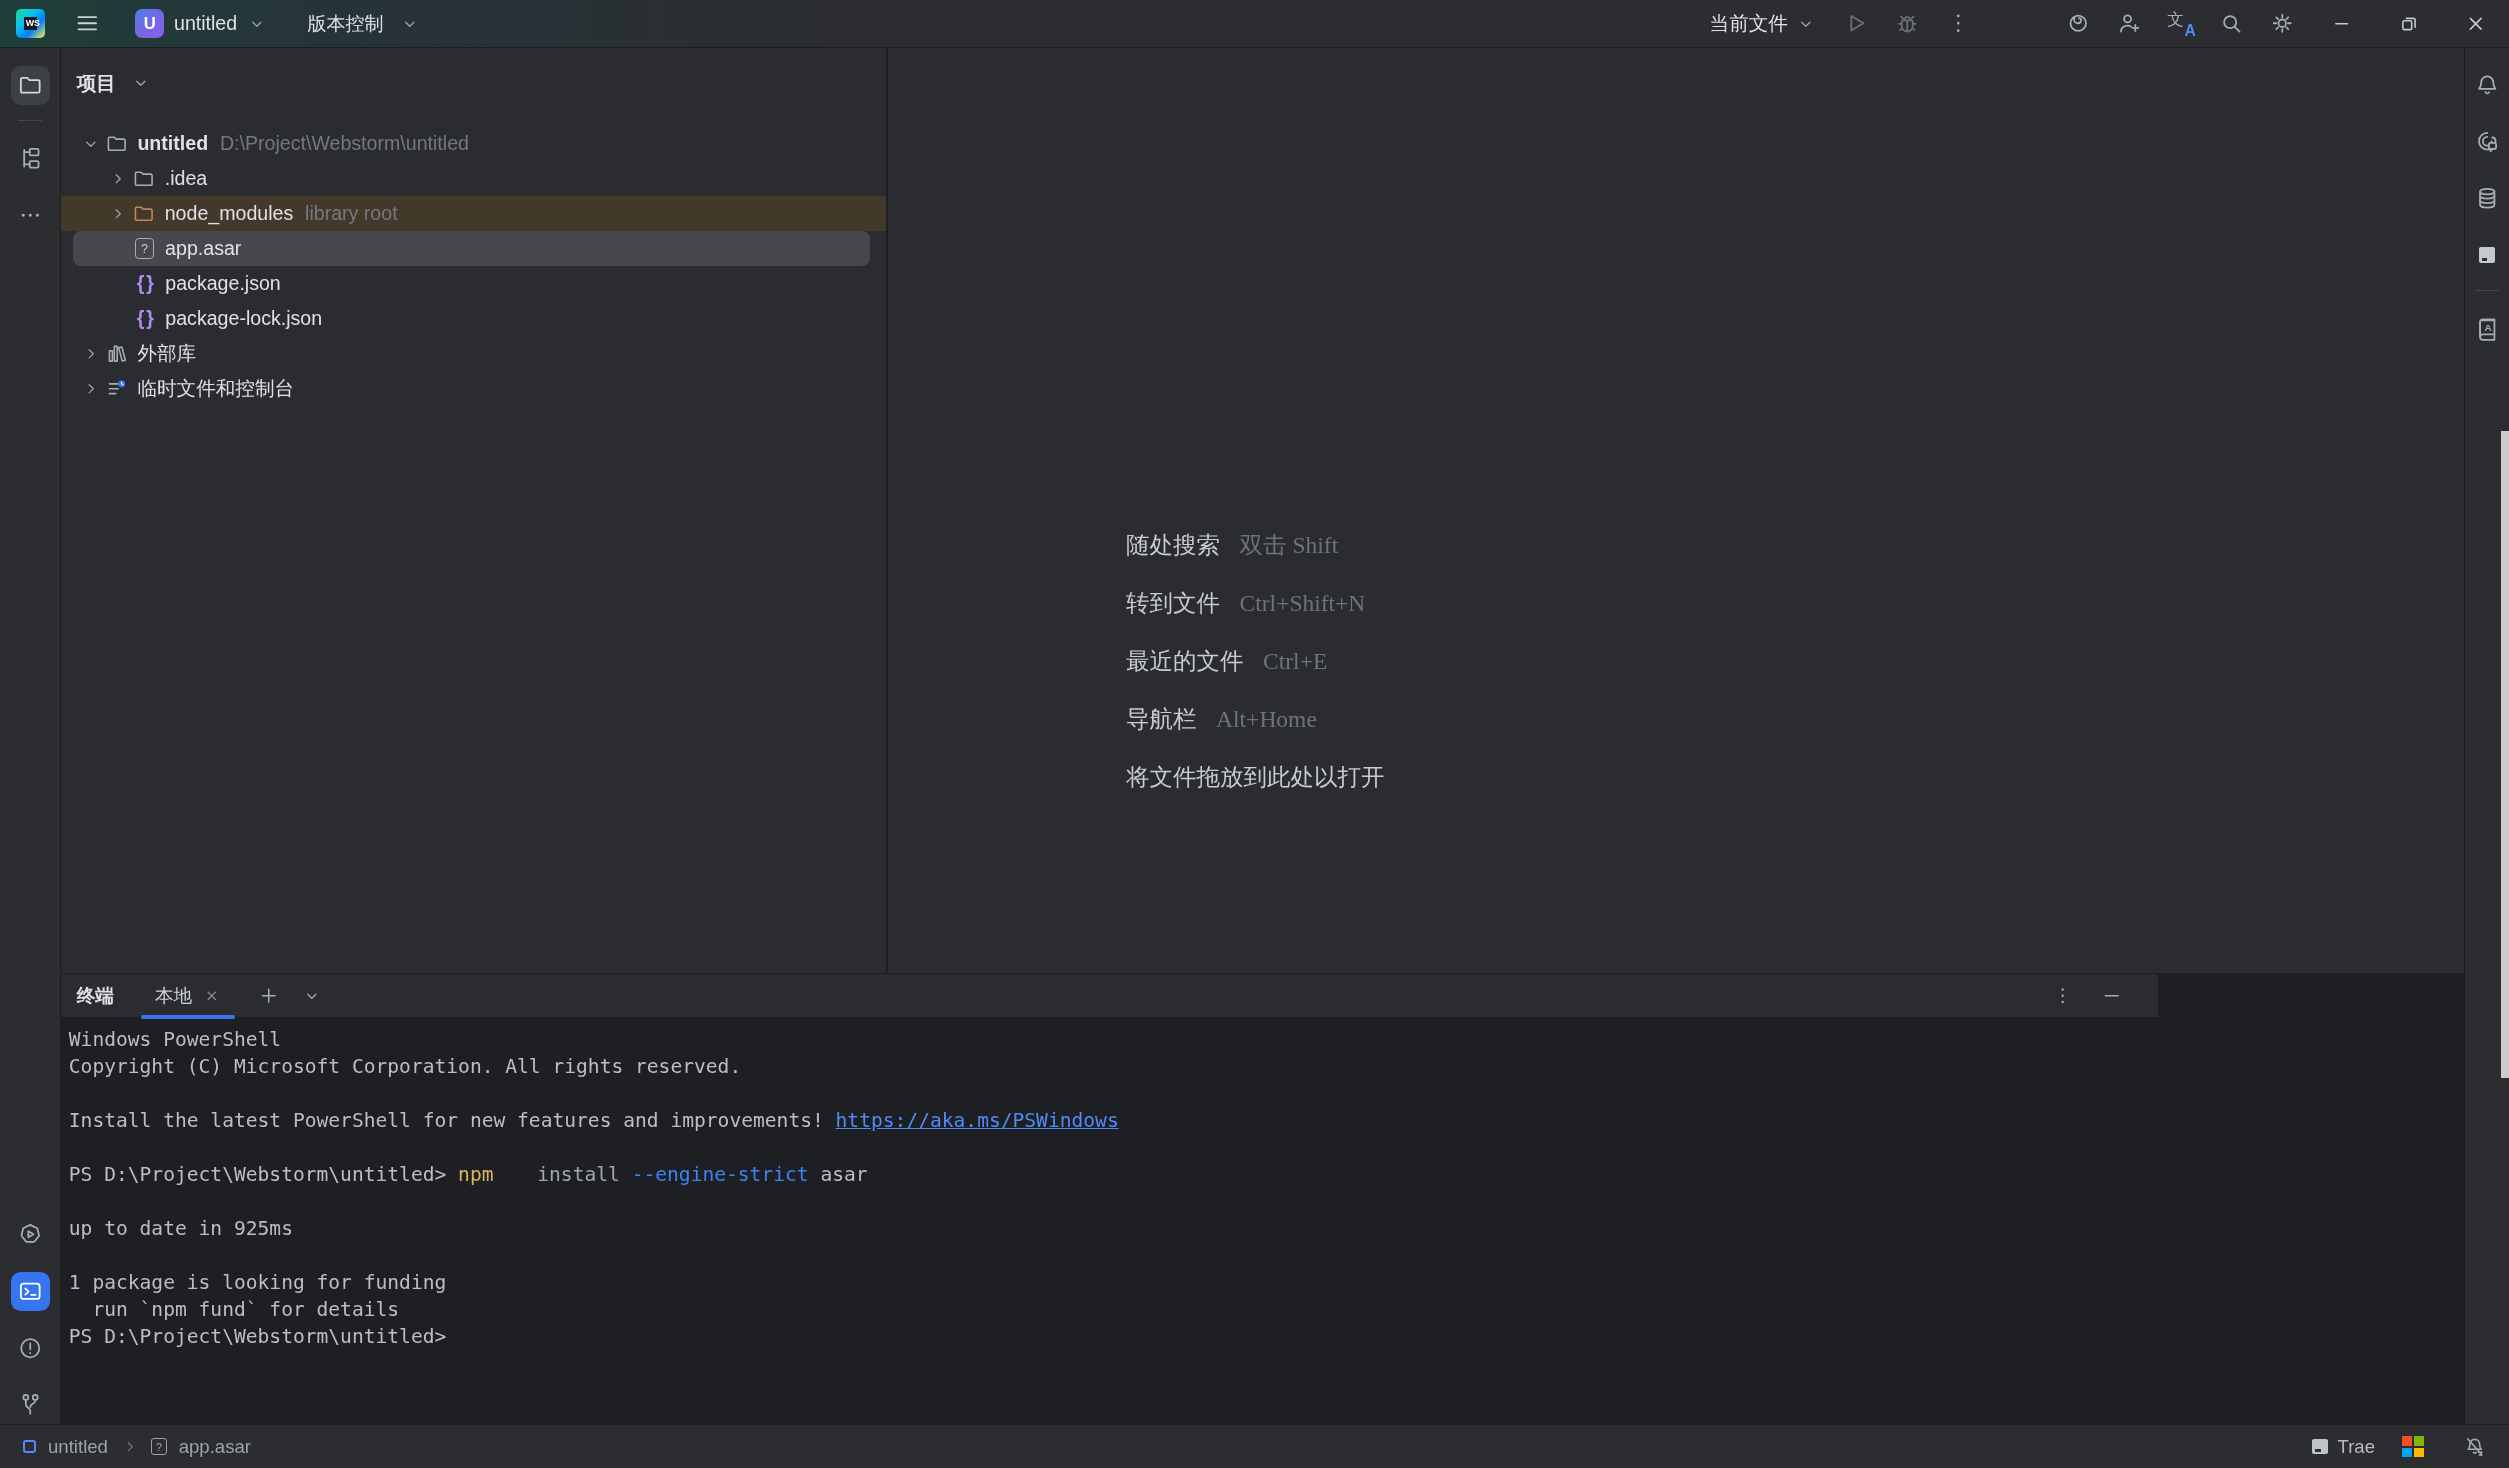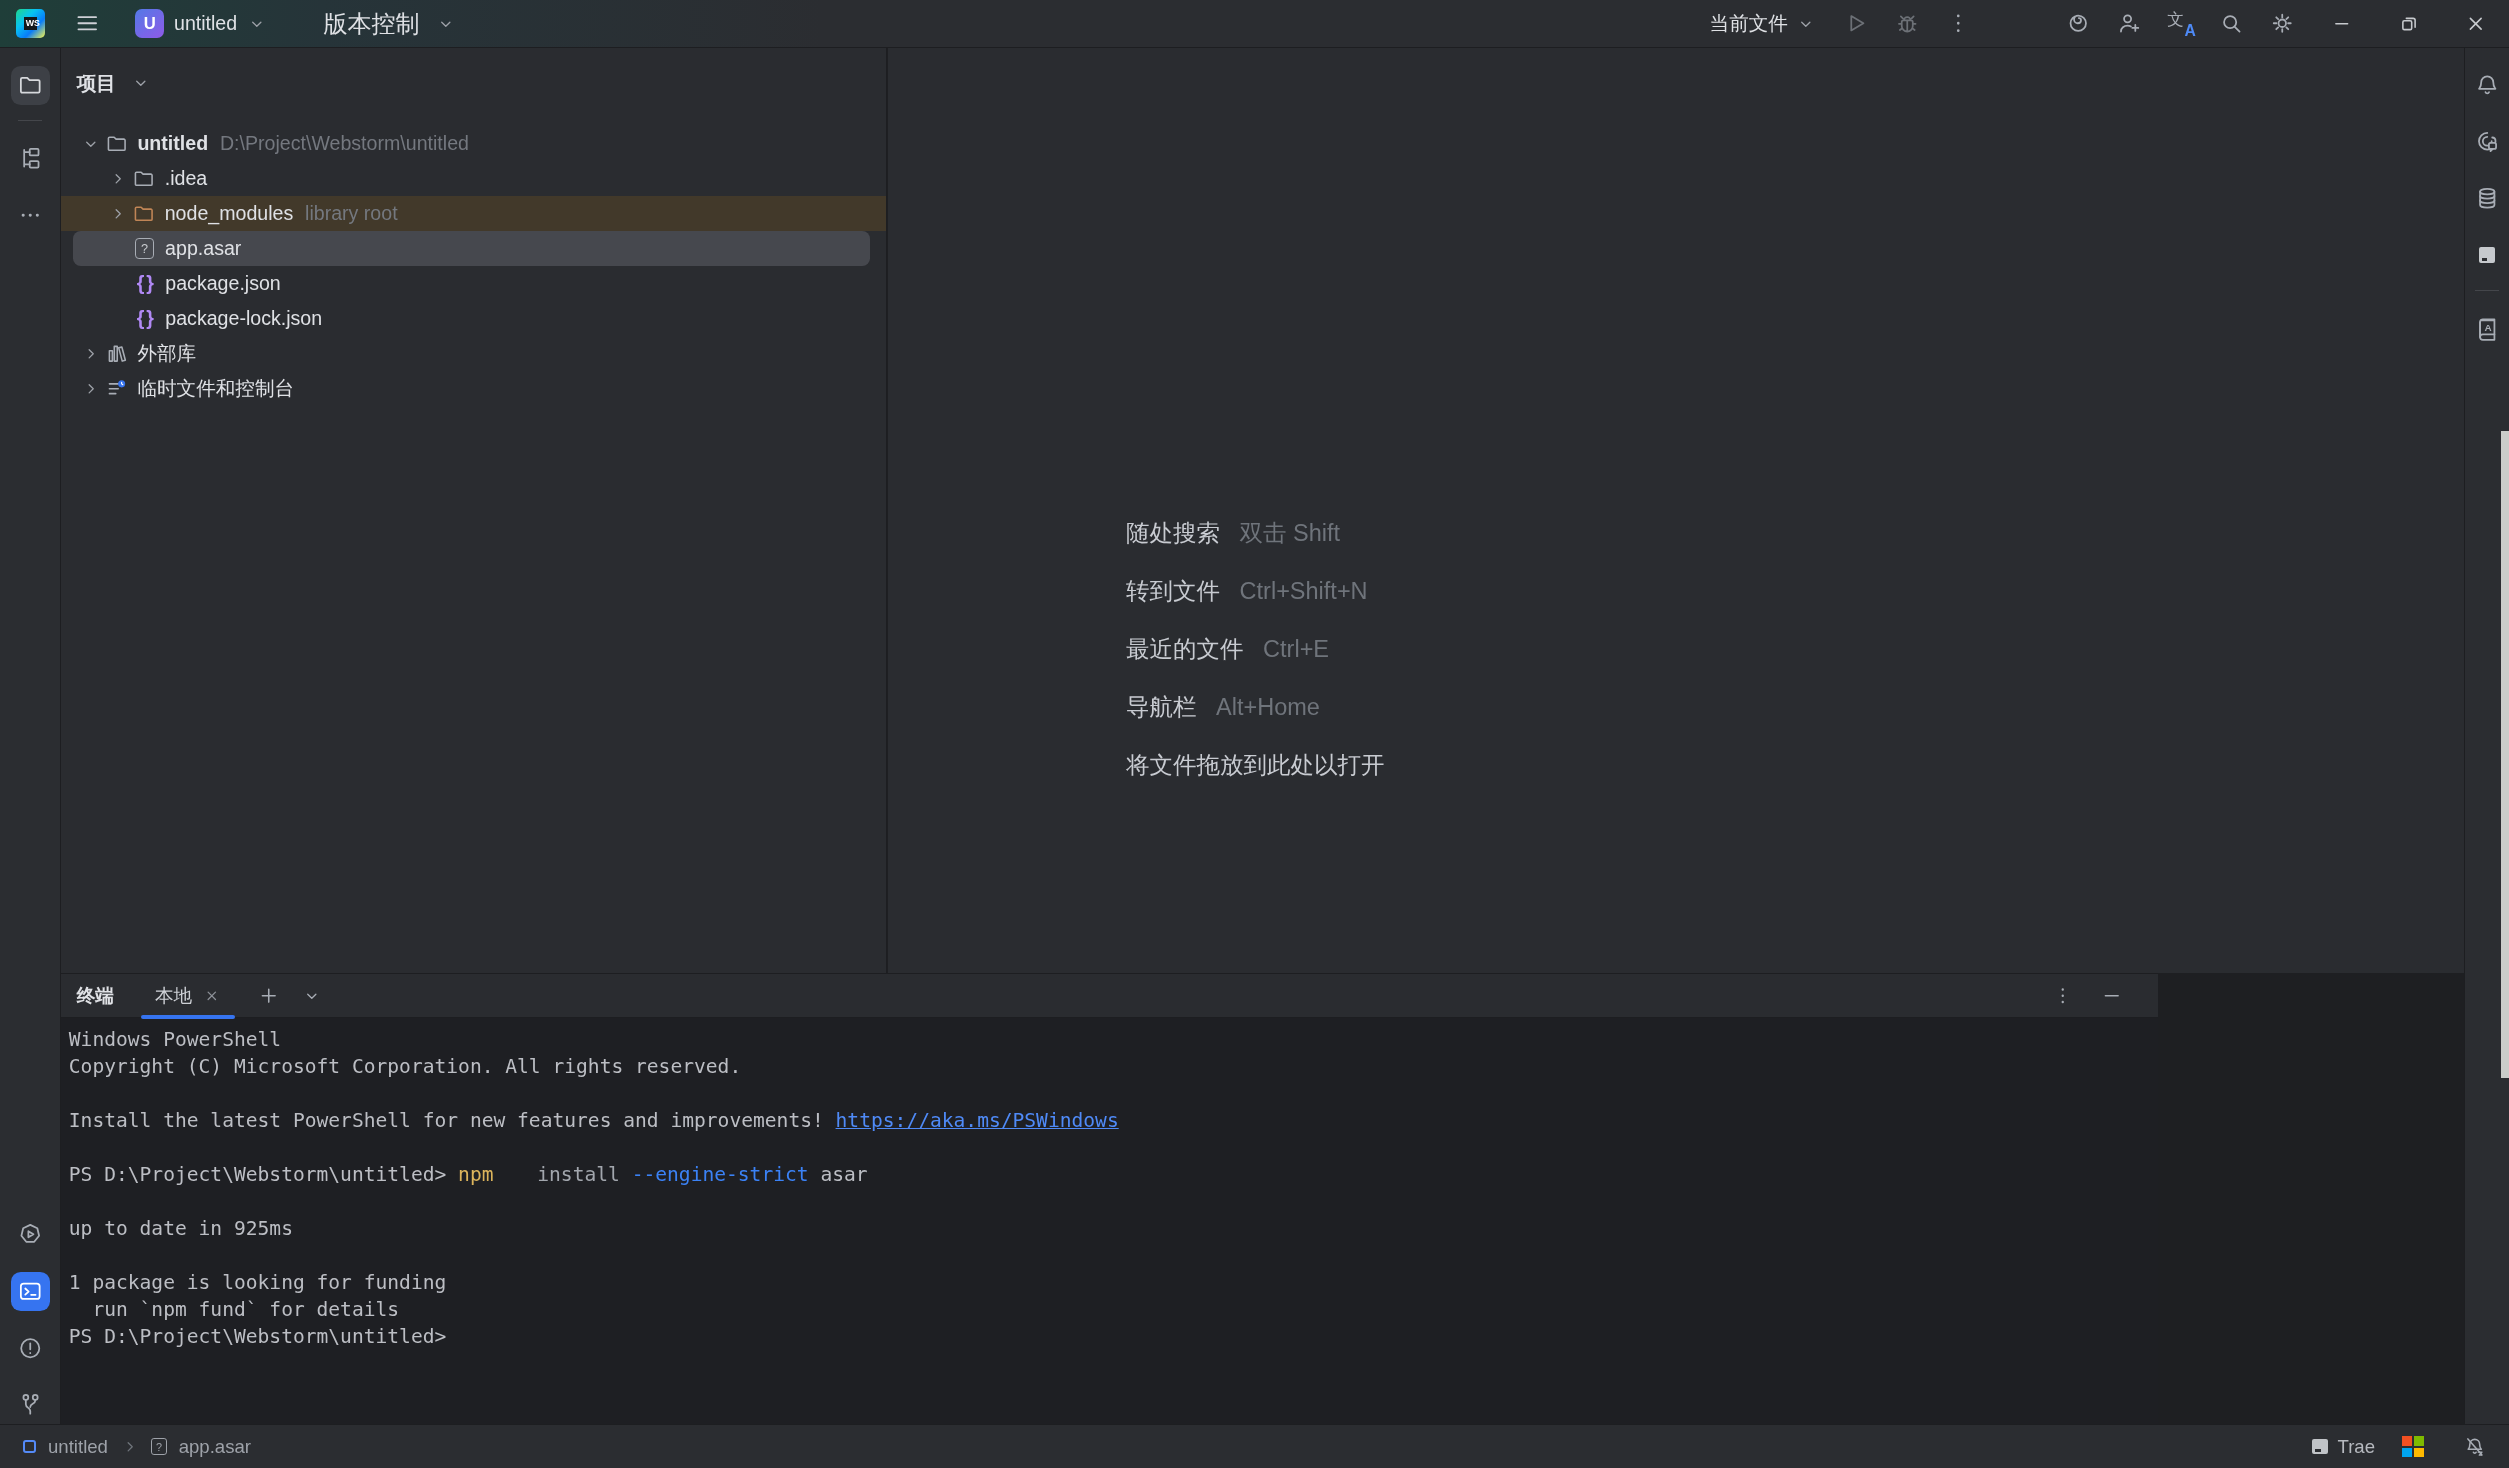"版本控制" .vcs-chip { font-size: 24px -> 19px; margin-left: 57px -> 41px }
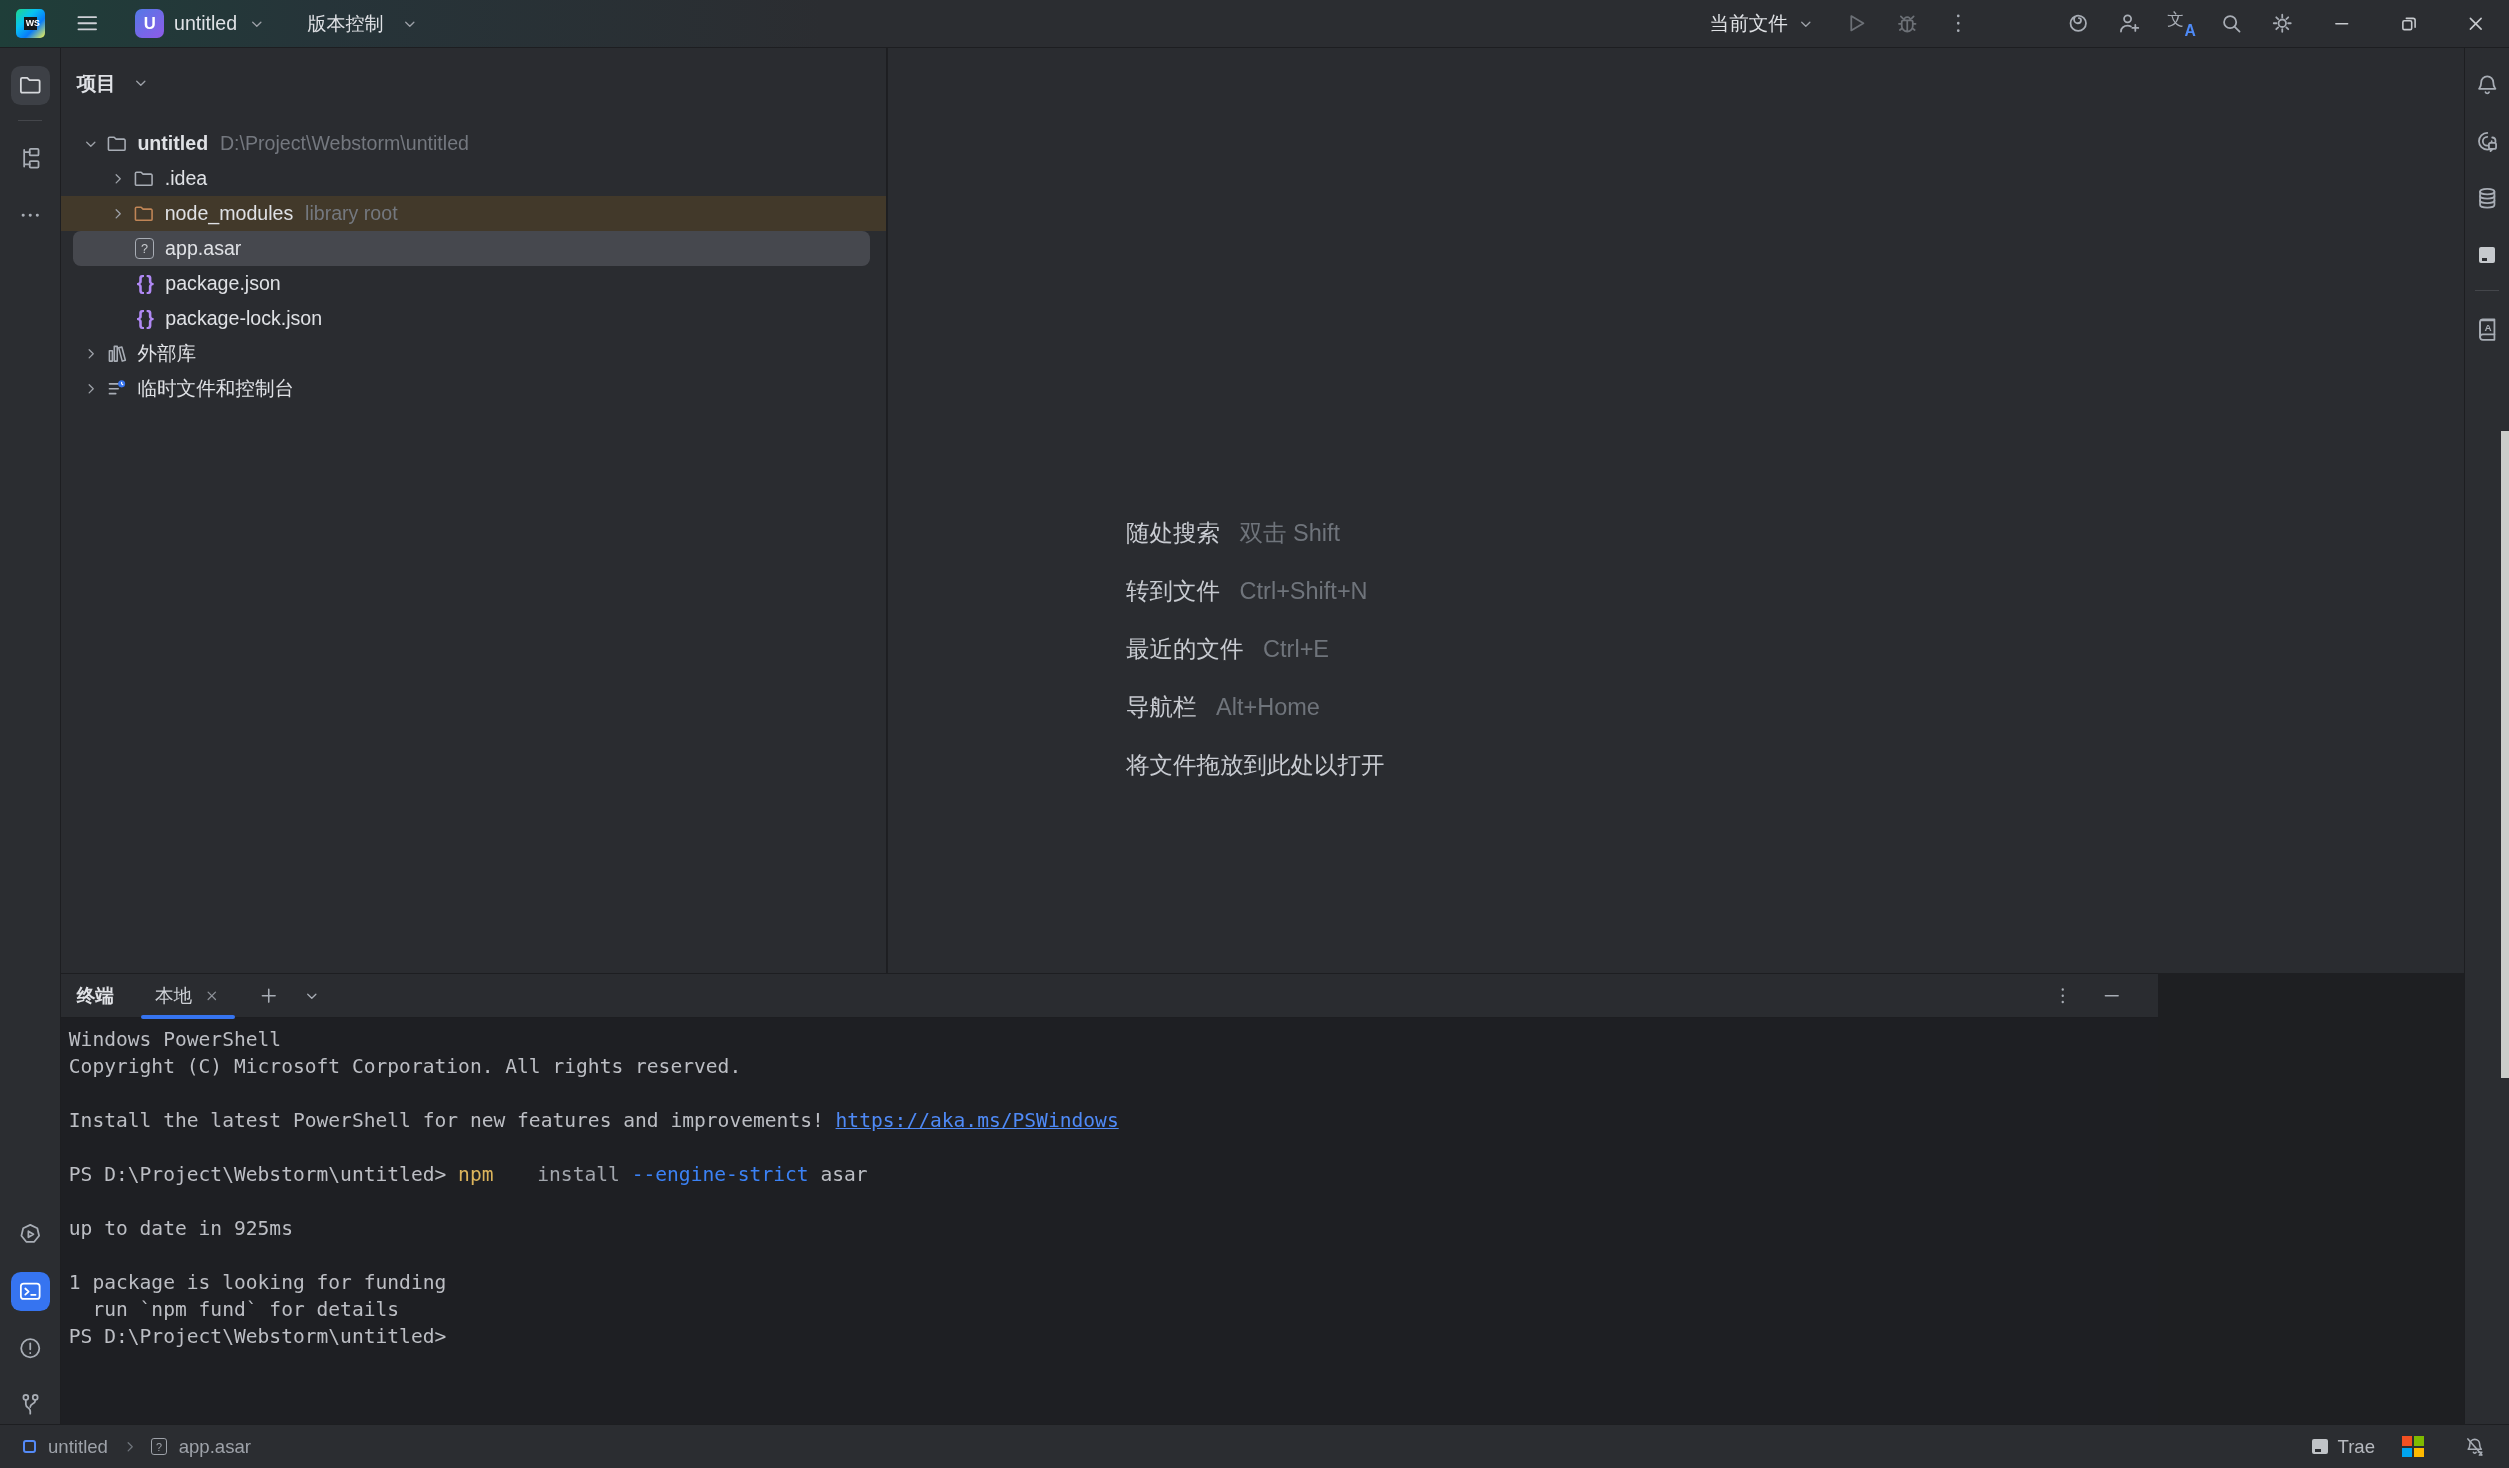"随处搜索" .shortcuts { font-family: none -> Liberation Serif, serif; top: 456px -> 468px }
